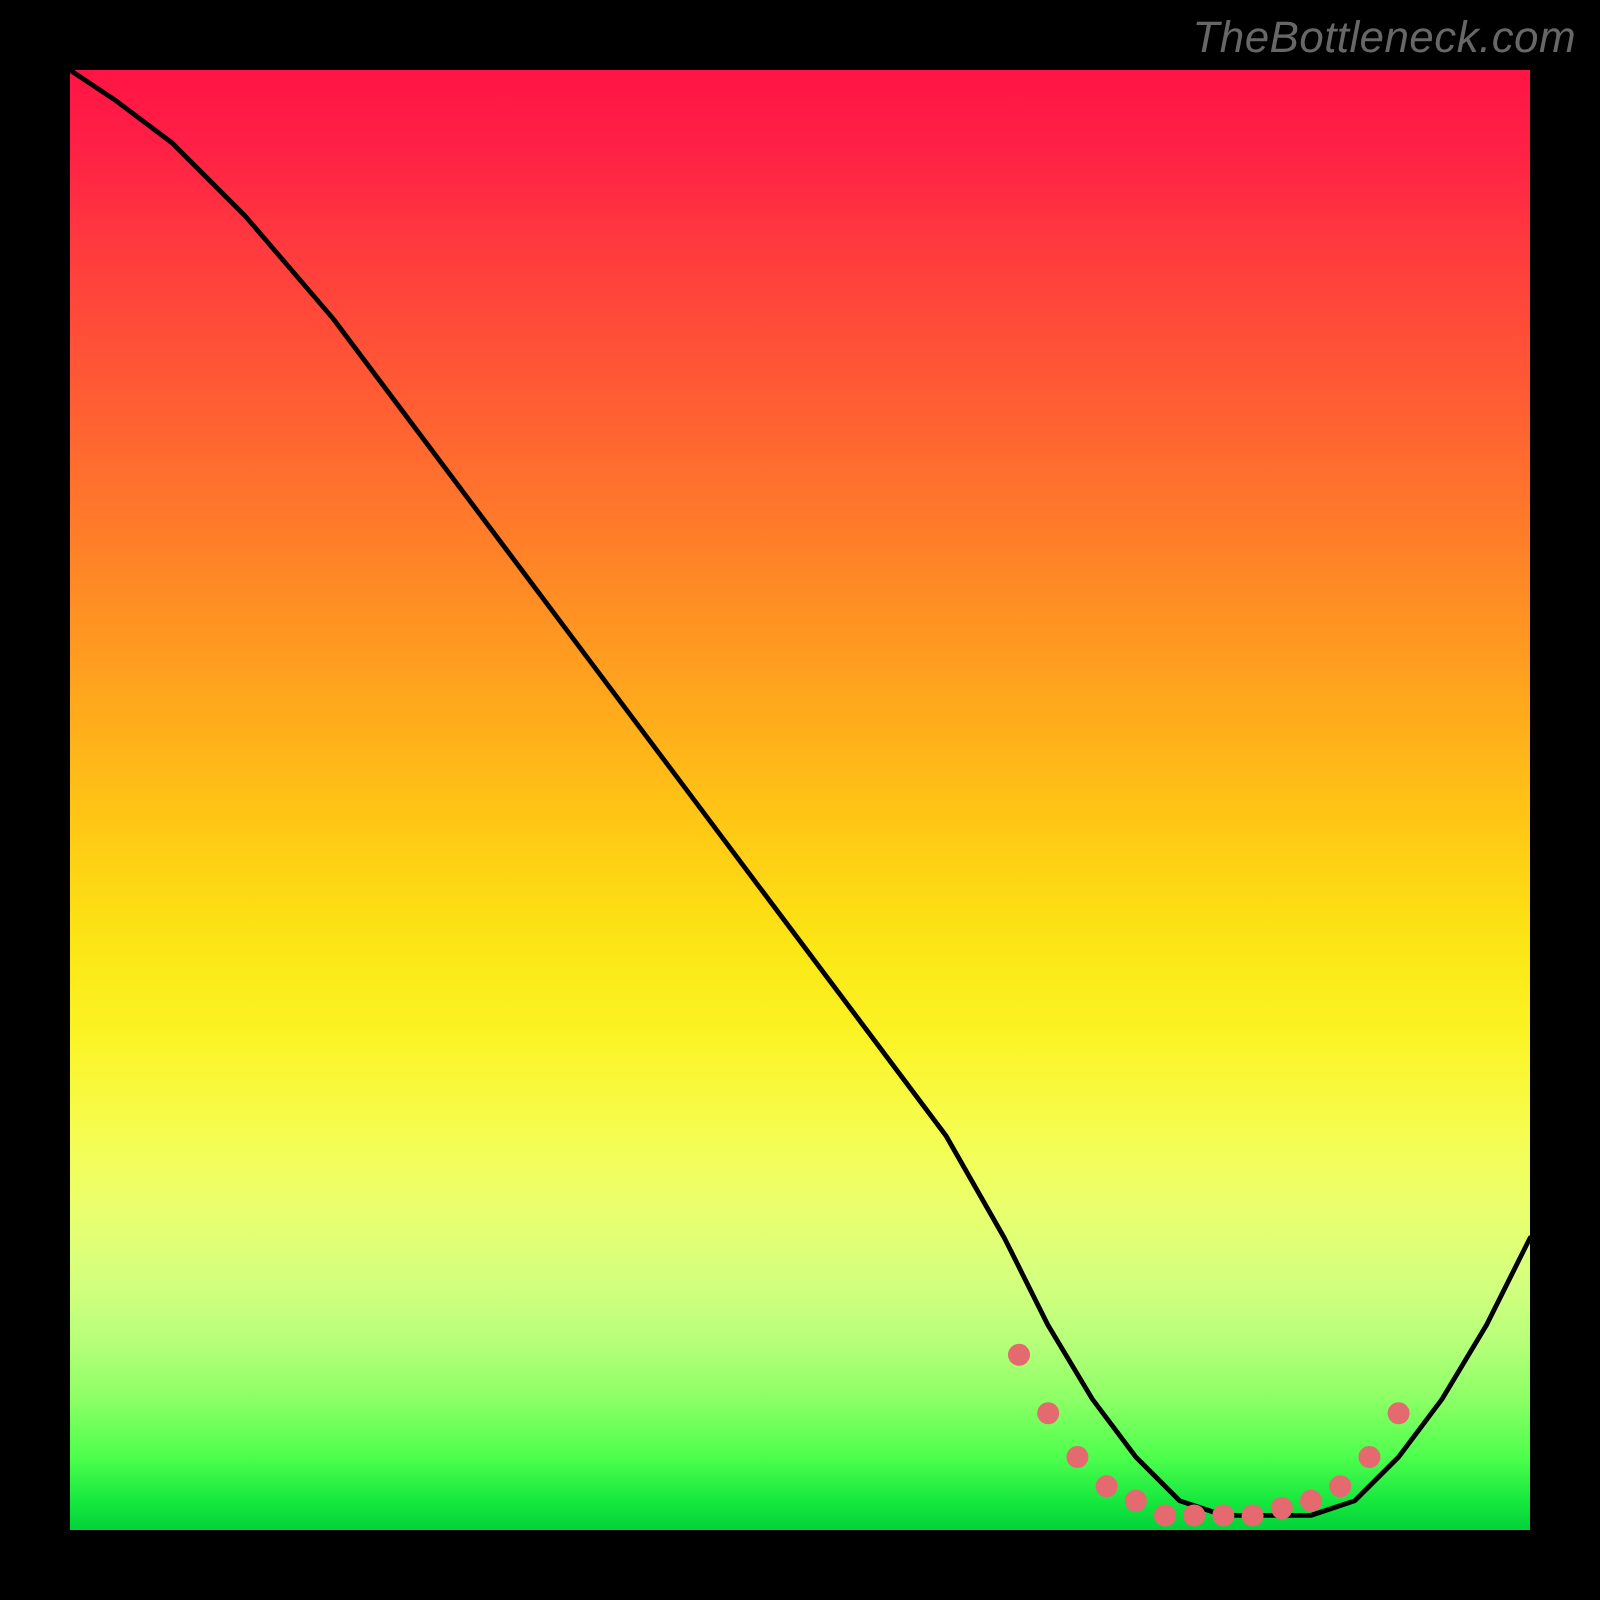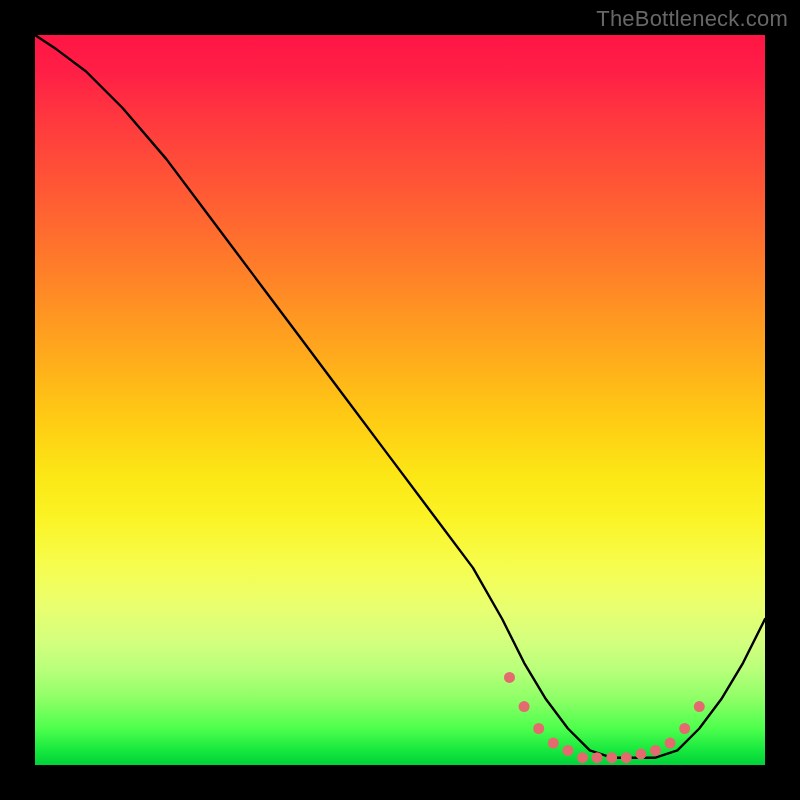"TheBottleneck.com" .frame { font-style: none -> italic }
